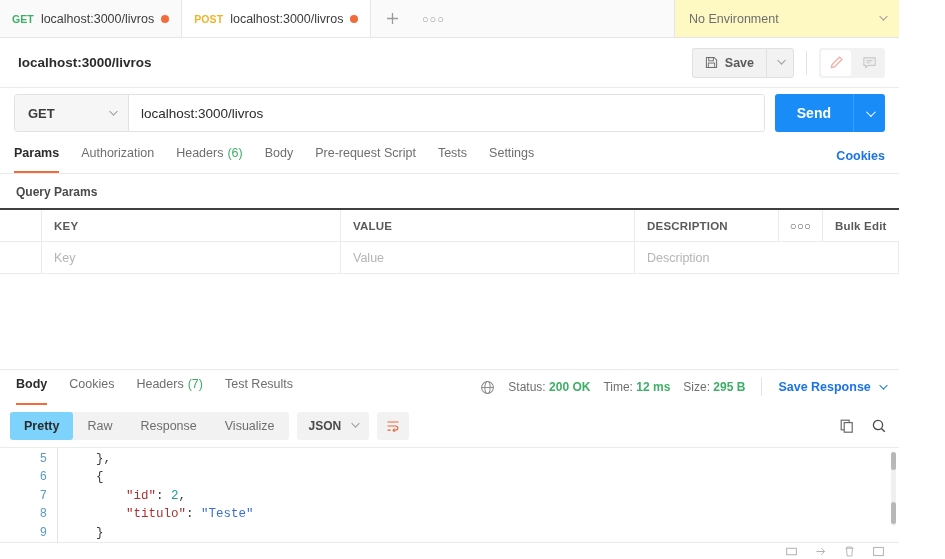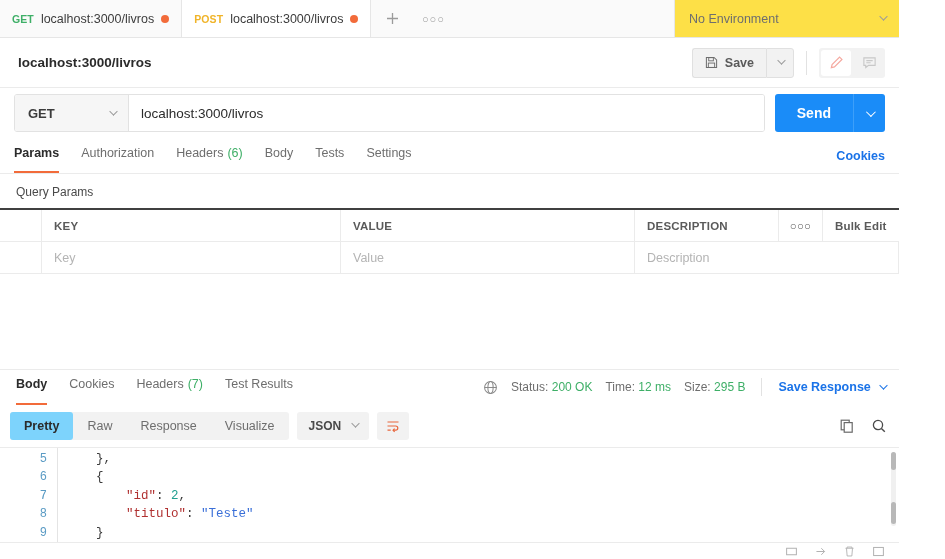"No Environment" .env-select { background: #fde047 -> #fef9c3 }
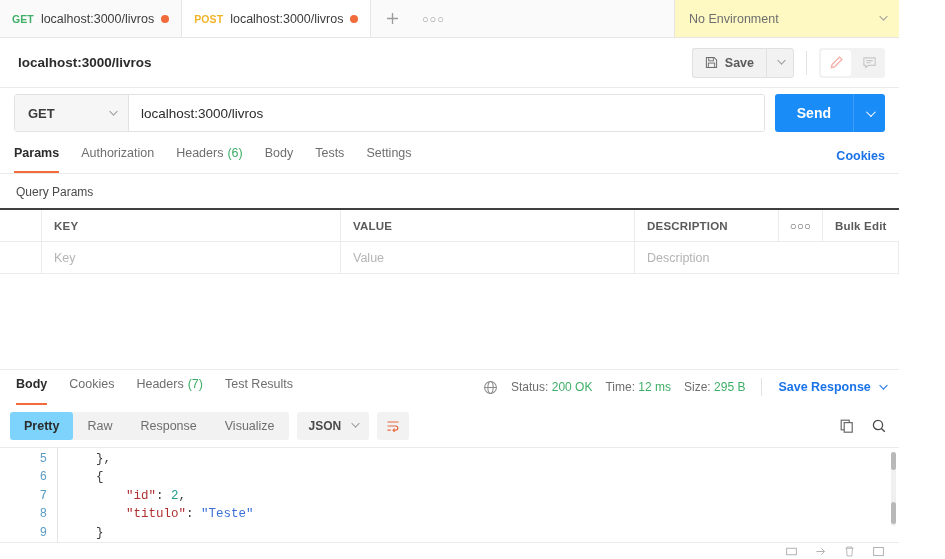"Pre-request Script" div.rtab { html: none -> <div> <span>Pre-request Script</span> </div> }
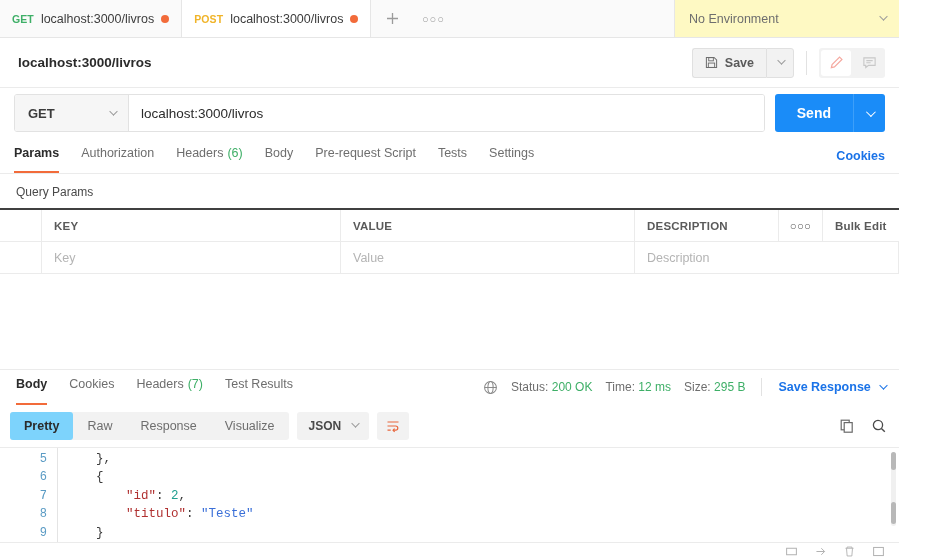"Query Params" .qp-label { font-weight: normal -> bold }
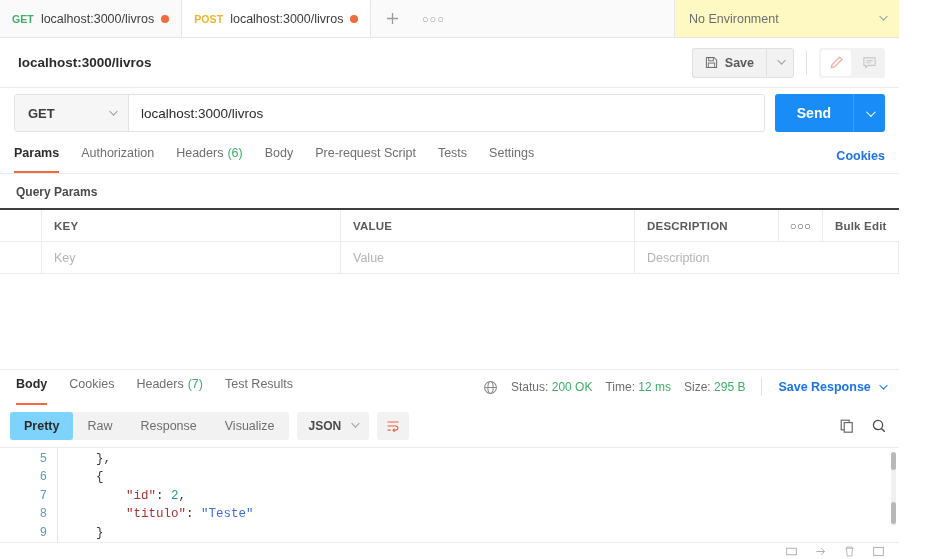"200 OK" .meta .val { font-weight: normal -> bold }
